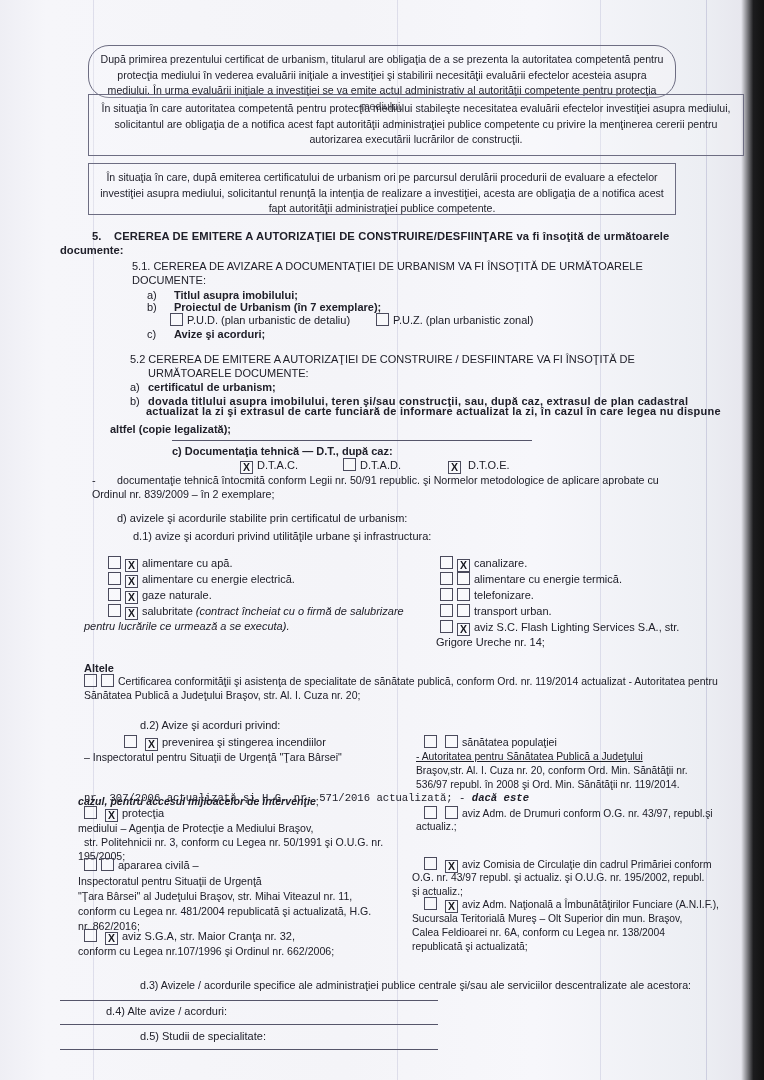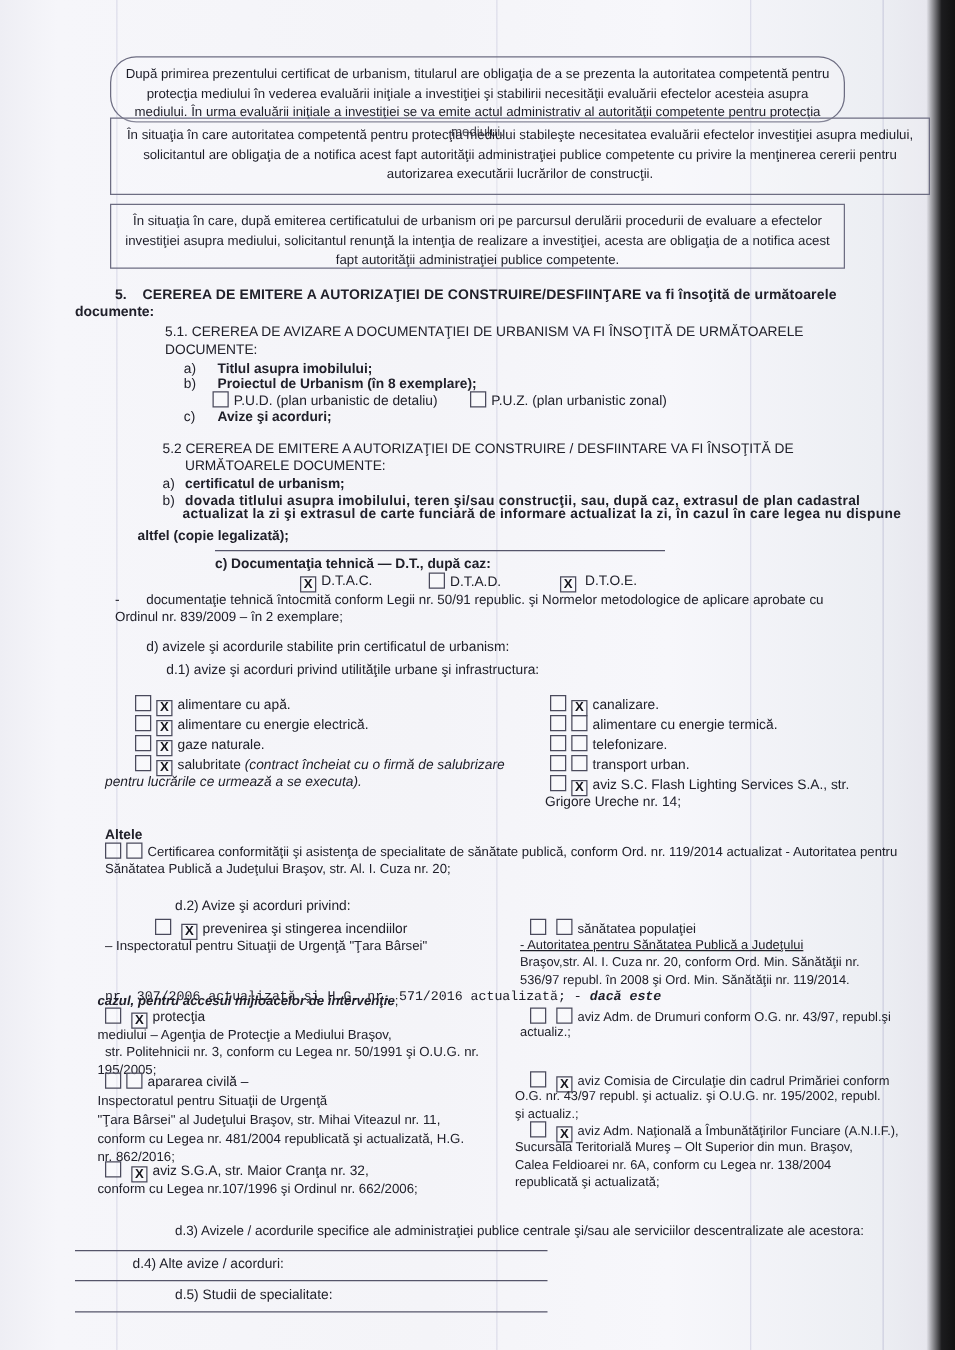"Proiectul de Urbanism (în 8" div.t { text: 8 -> 7 }
